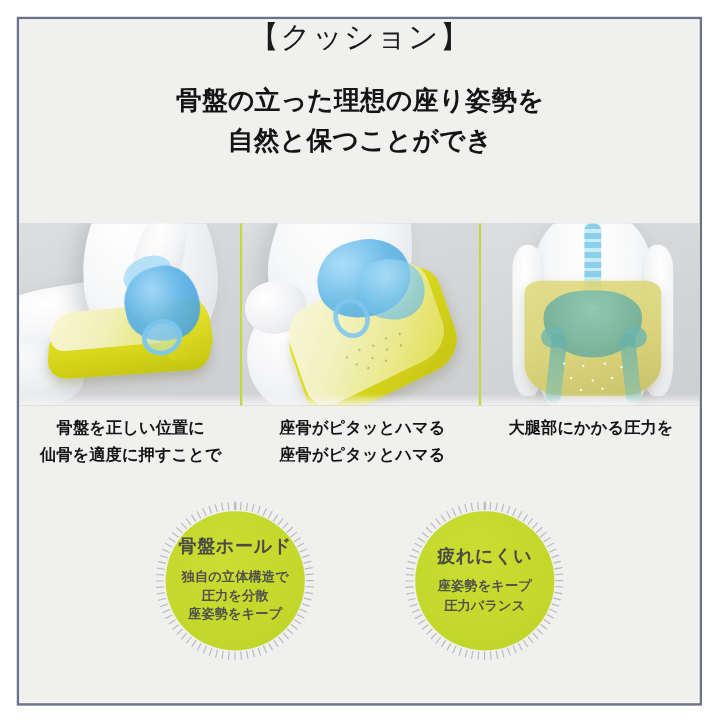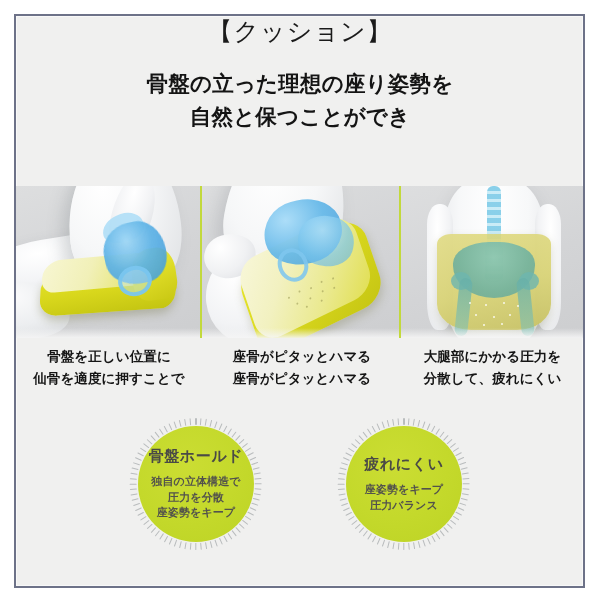"分散して、疲れにくい" span.ln { html: <span>分散して、疲れにくい</span> -> none }
